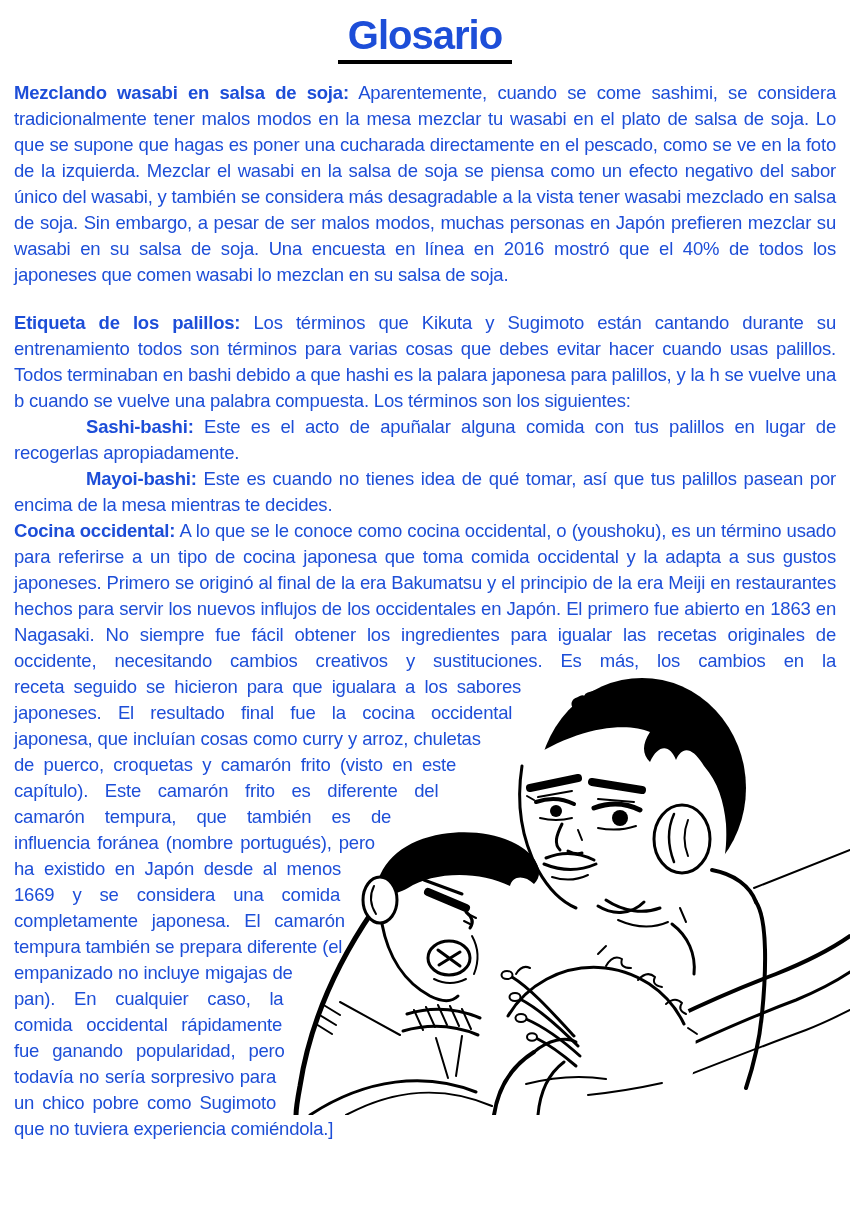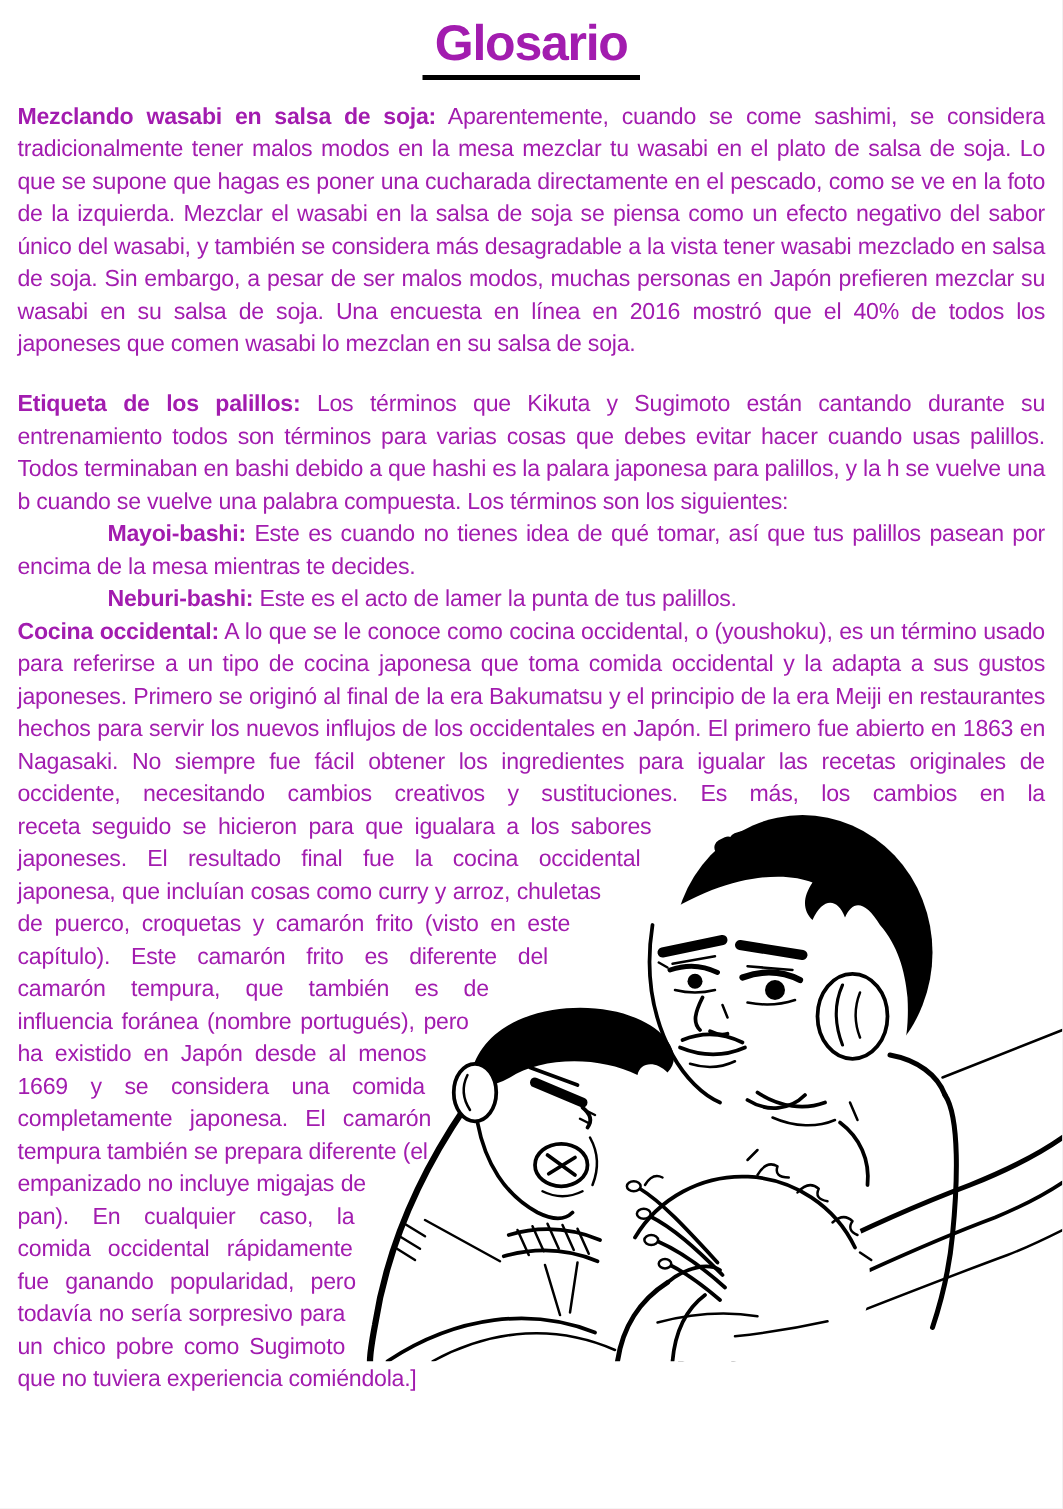"Glosario" .page { color: #a21caf -> #1d4ed8 }
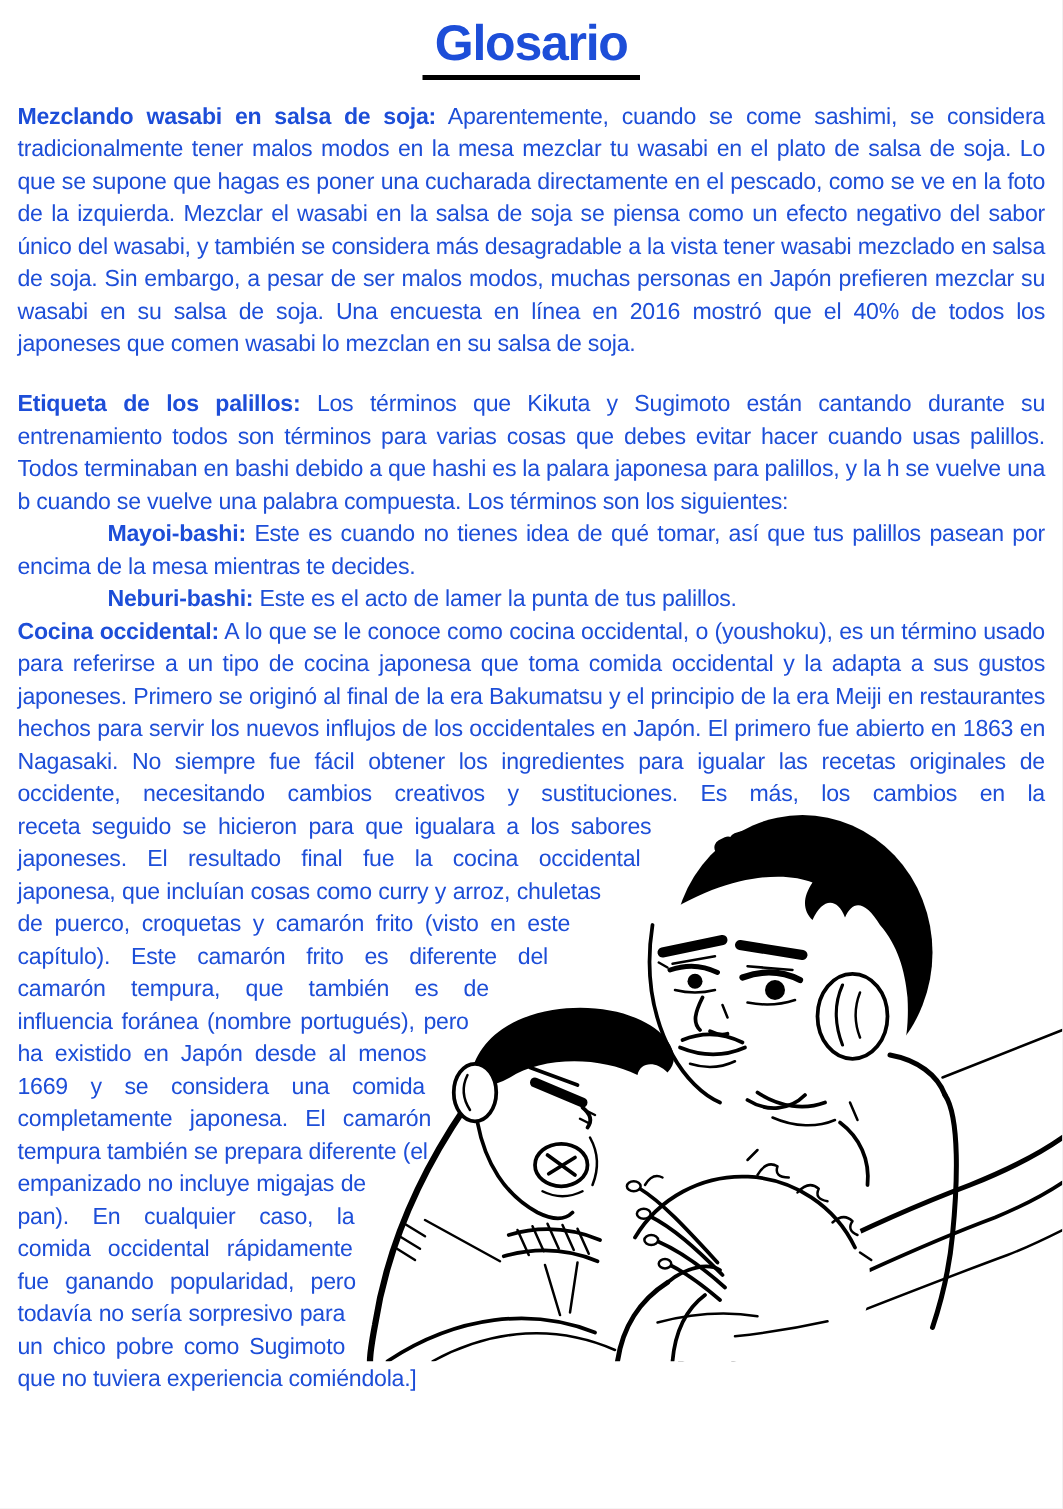"Sashi-bashi: Este es el acto" p.sub { html: none -> <p><span>Sashi-bashi:</span> <span>Este es el acto de apuñalar alguna comida con tus palillos en lugar de recogerlas apropiadamente.</span></p> }
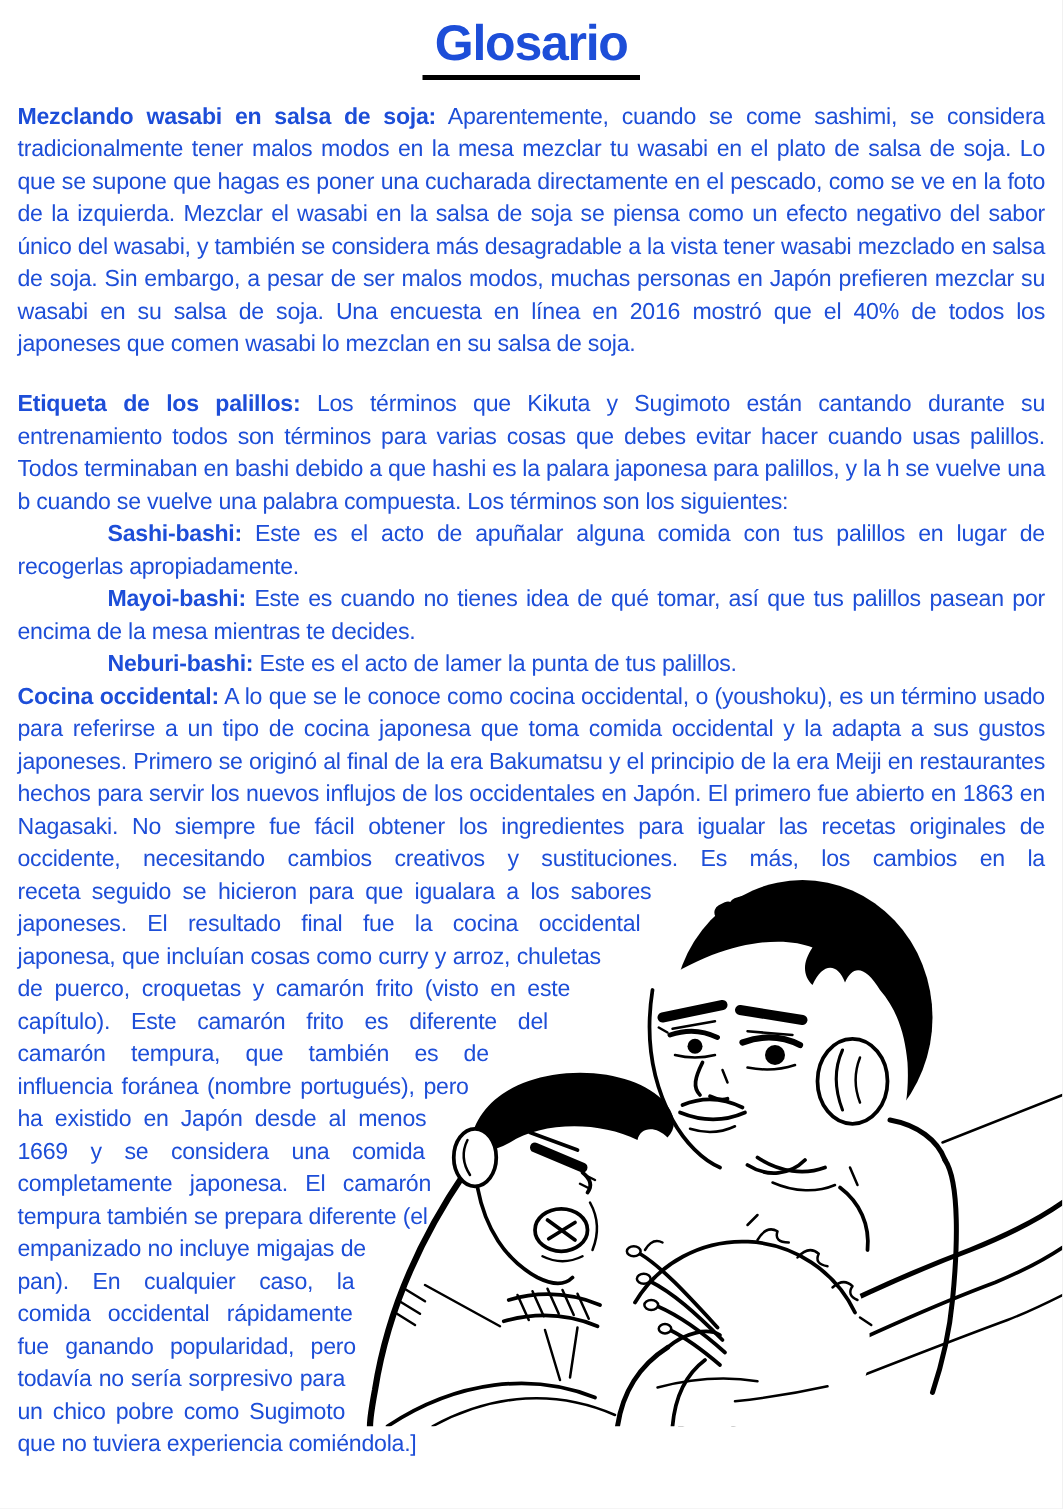"Neburi-bashi: Este es el acto" p.sub { html: <p><span>Neburi-bashi:</span> <span>Este es el acto de lamer la punta de tus palillos.</span></p> -> none }
